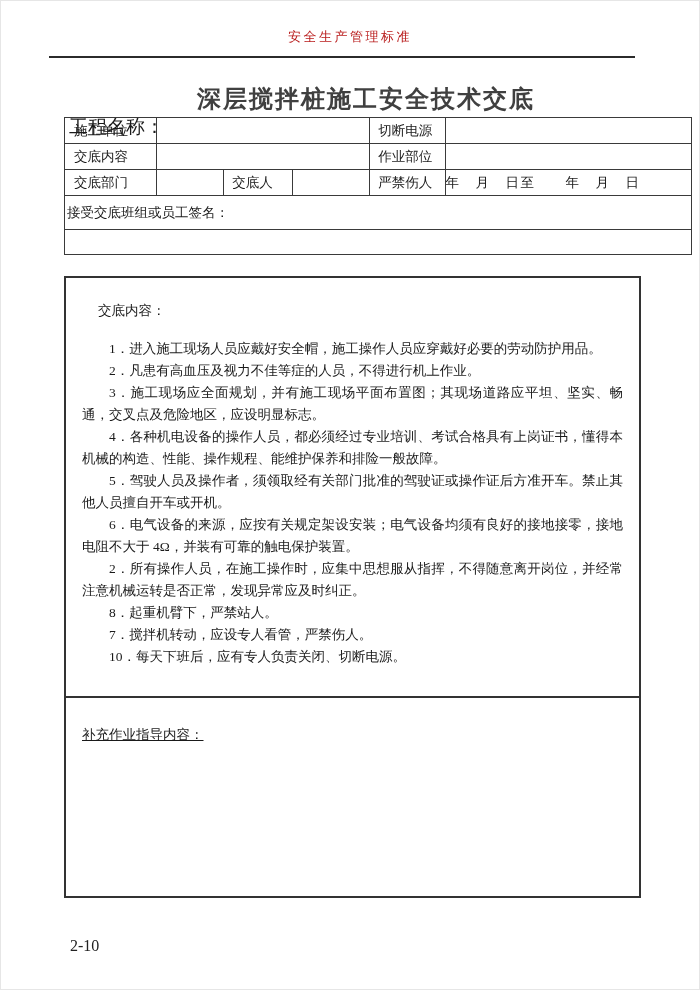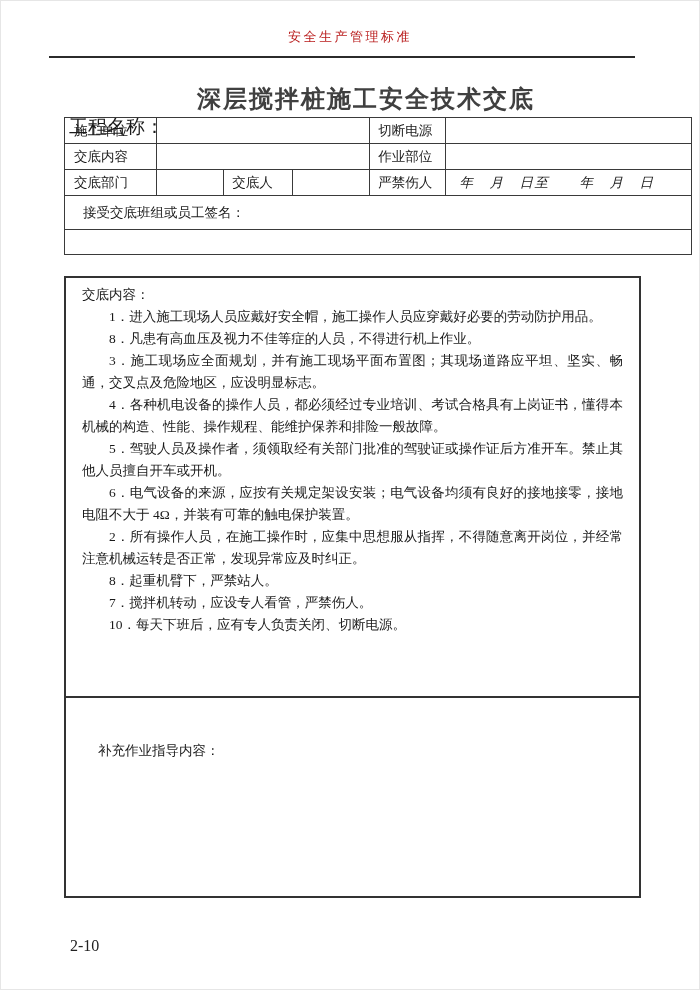"年 月 日至 年 月" table.info-table td.dates { font-style: italic -> none; padding-left: 14px -> none }
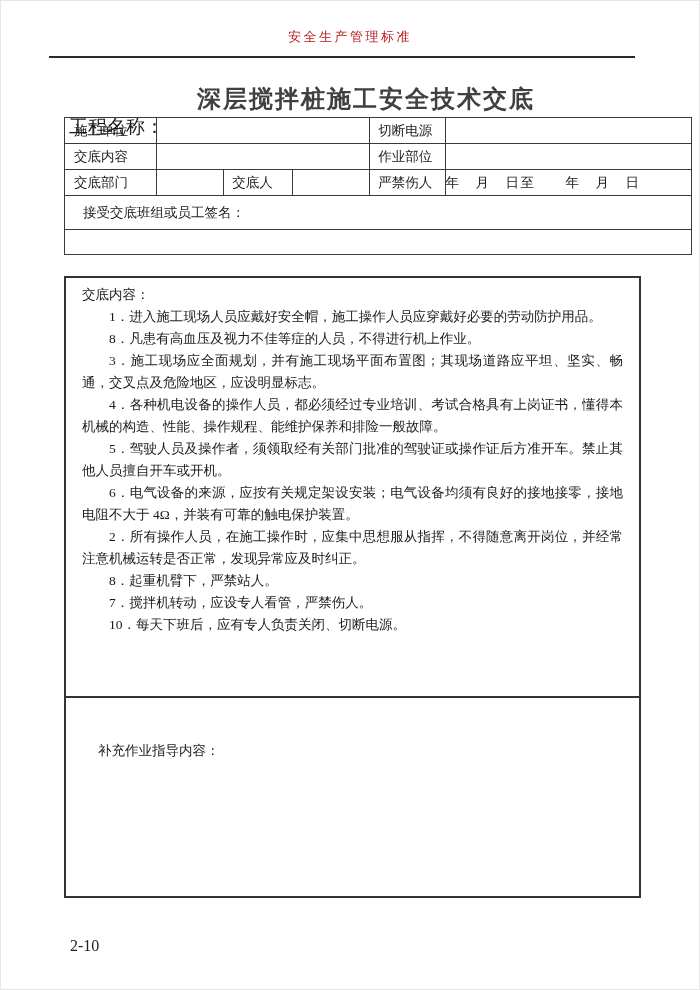"接受交底班组或员工签名：" table.info-table tr.sig-row td { padding-left: 18px -> 2px }
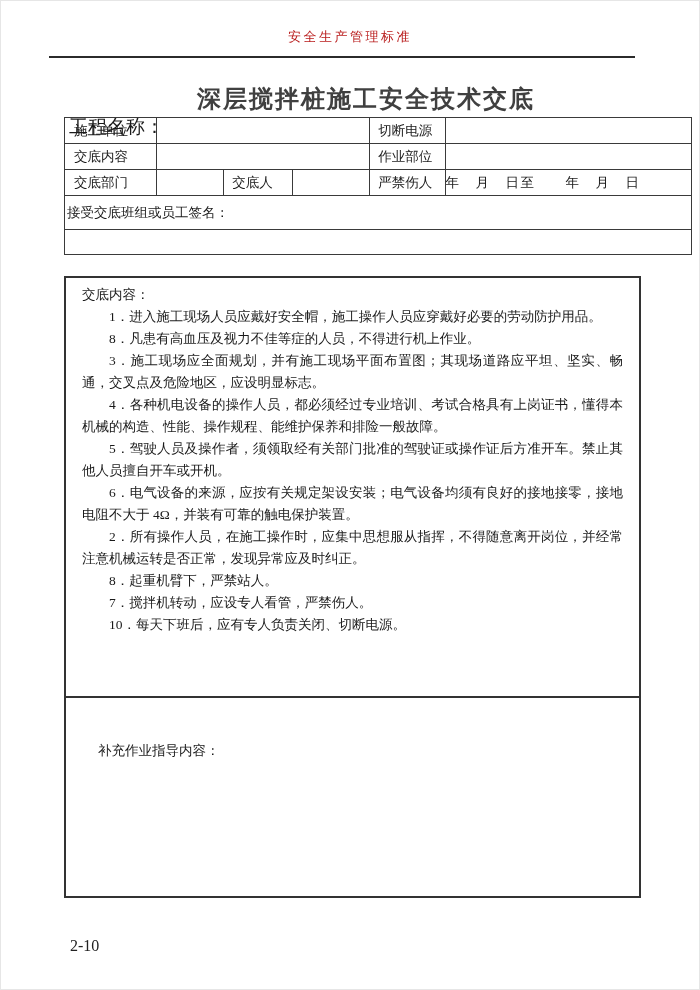"交底内容：" .content-heading { margin: 0 -> 16px }
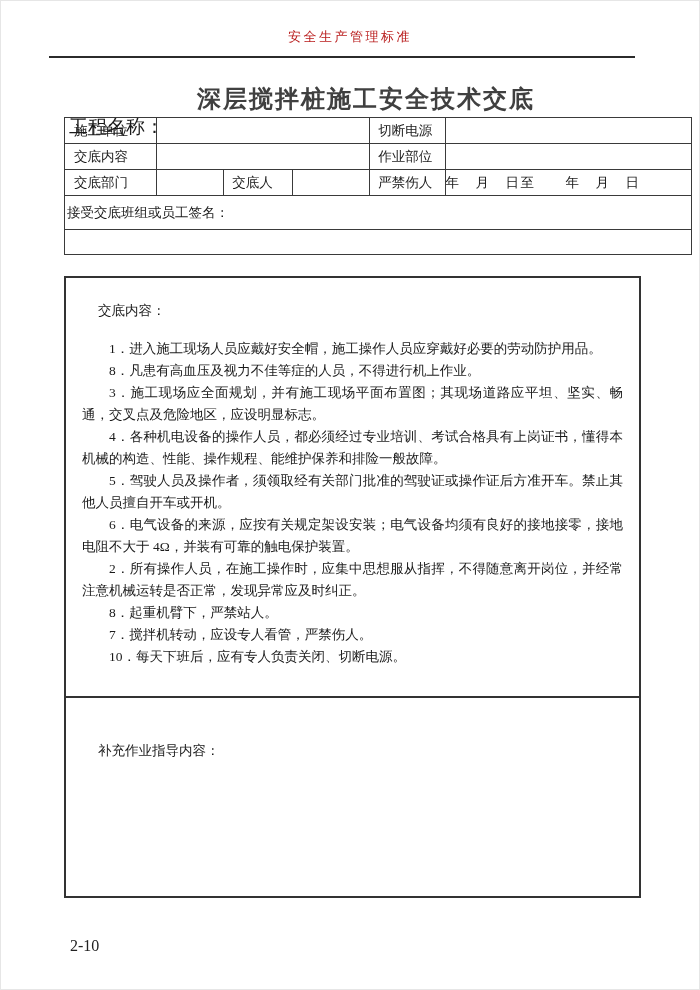"8．凡患有高血压及视力不佳等症的人员，不得进行机上作业。" p.item { text: 8 -> 2 }
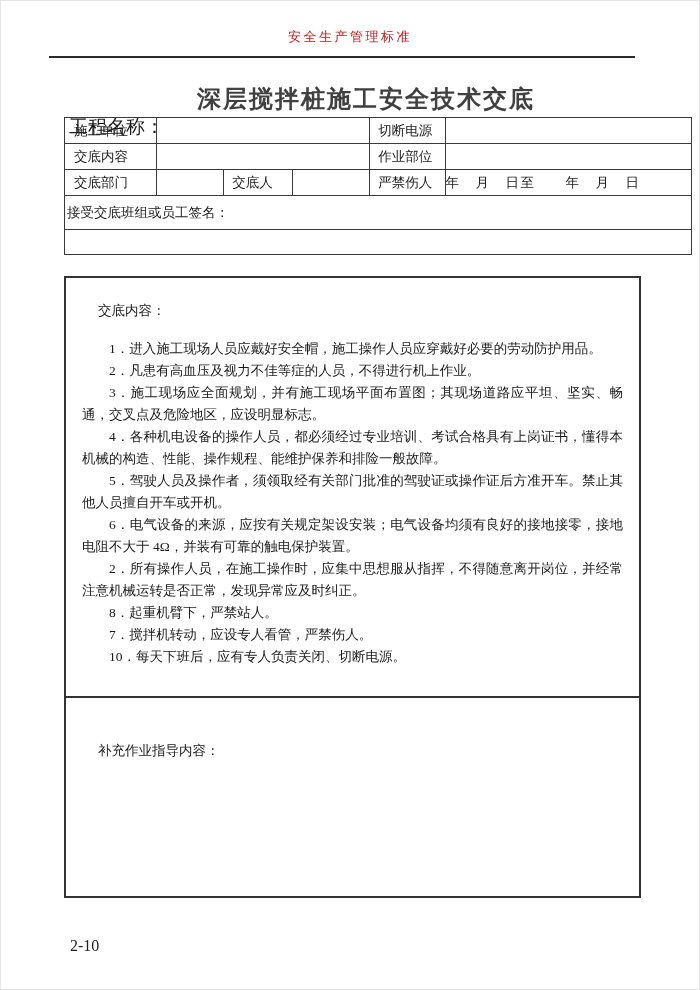"补充作业指导内容：" .supplement-heading { margin: 16px -> 0; text-decoration: none -> underline }
